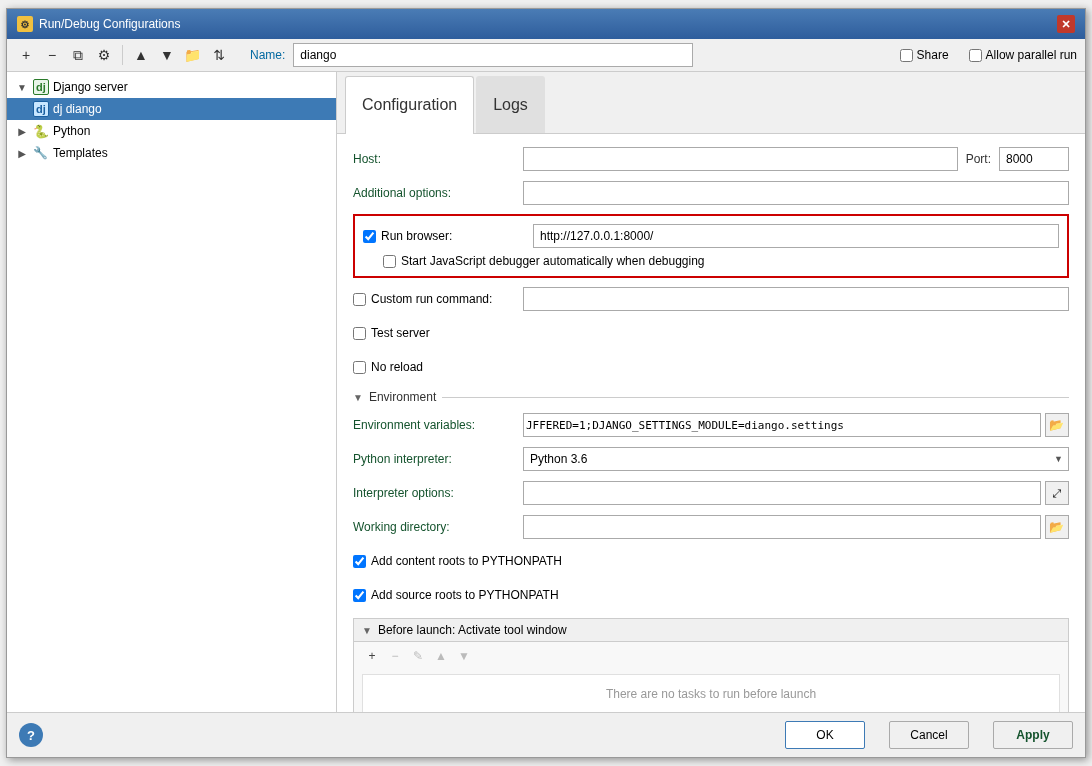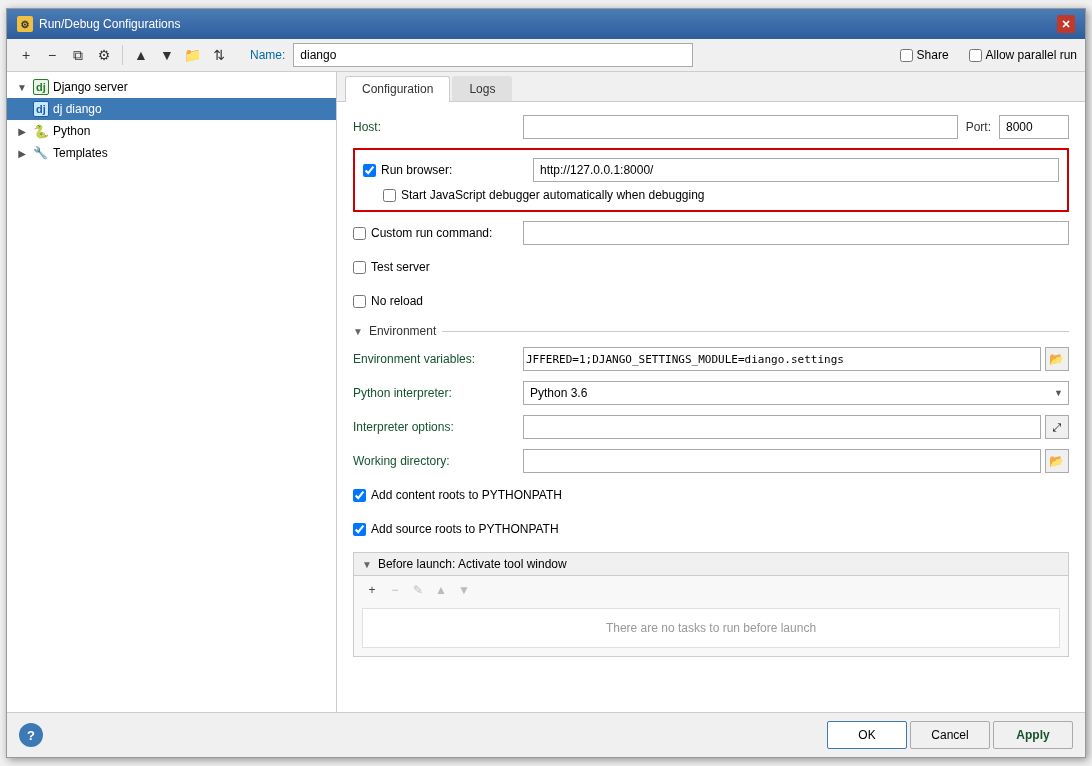"Configuration" .tab { font-size: 12px -> 16px; padding: 5px 16px -> 19px 16px }
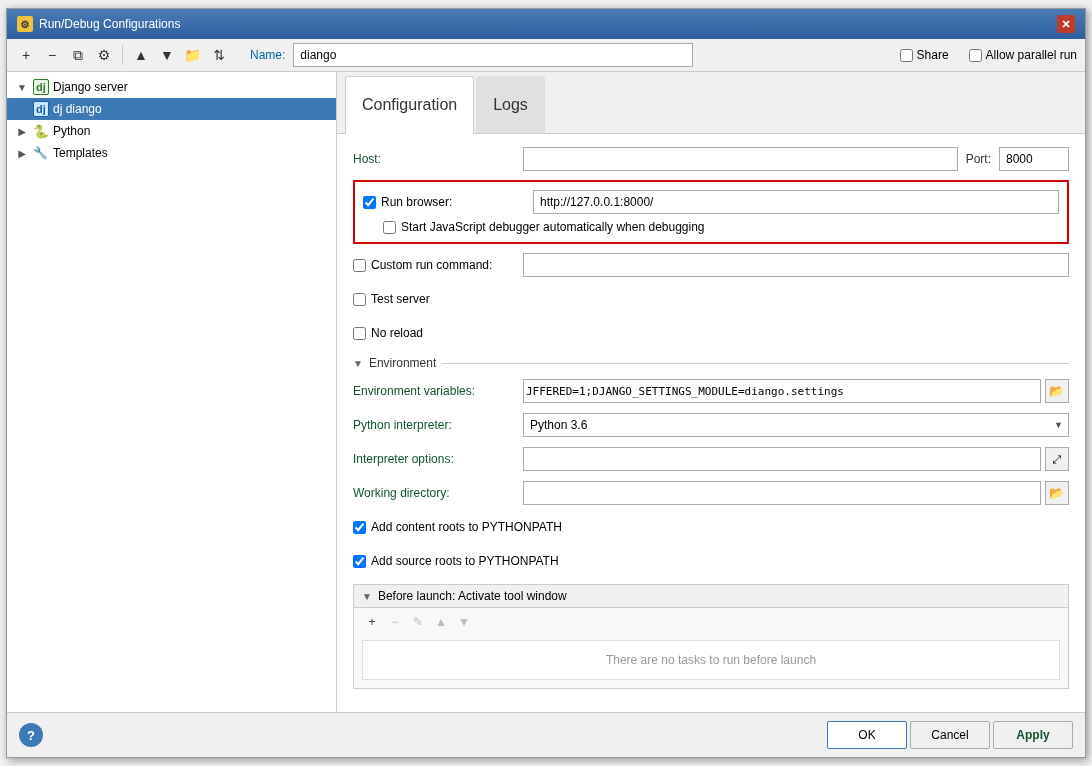"Additional options:" div.form-row { html: none -> <div> <div>Additional options:</div> <input> </div> }
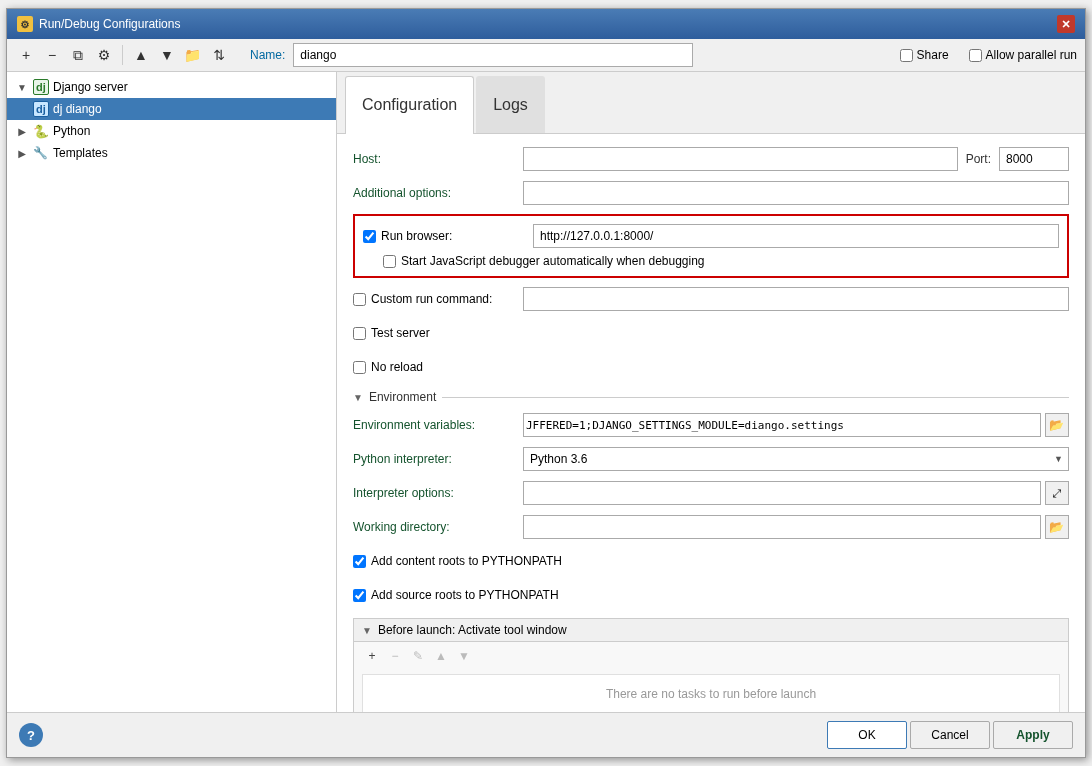"OK" .footer-right { gap: 3px -> 24px }
